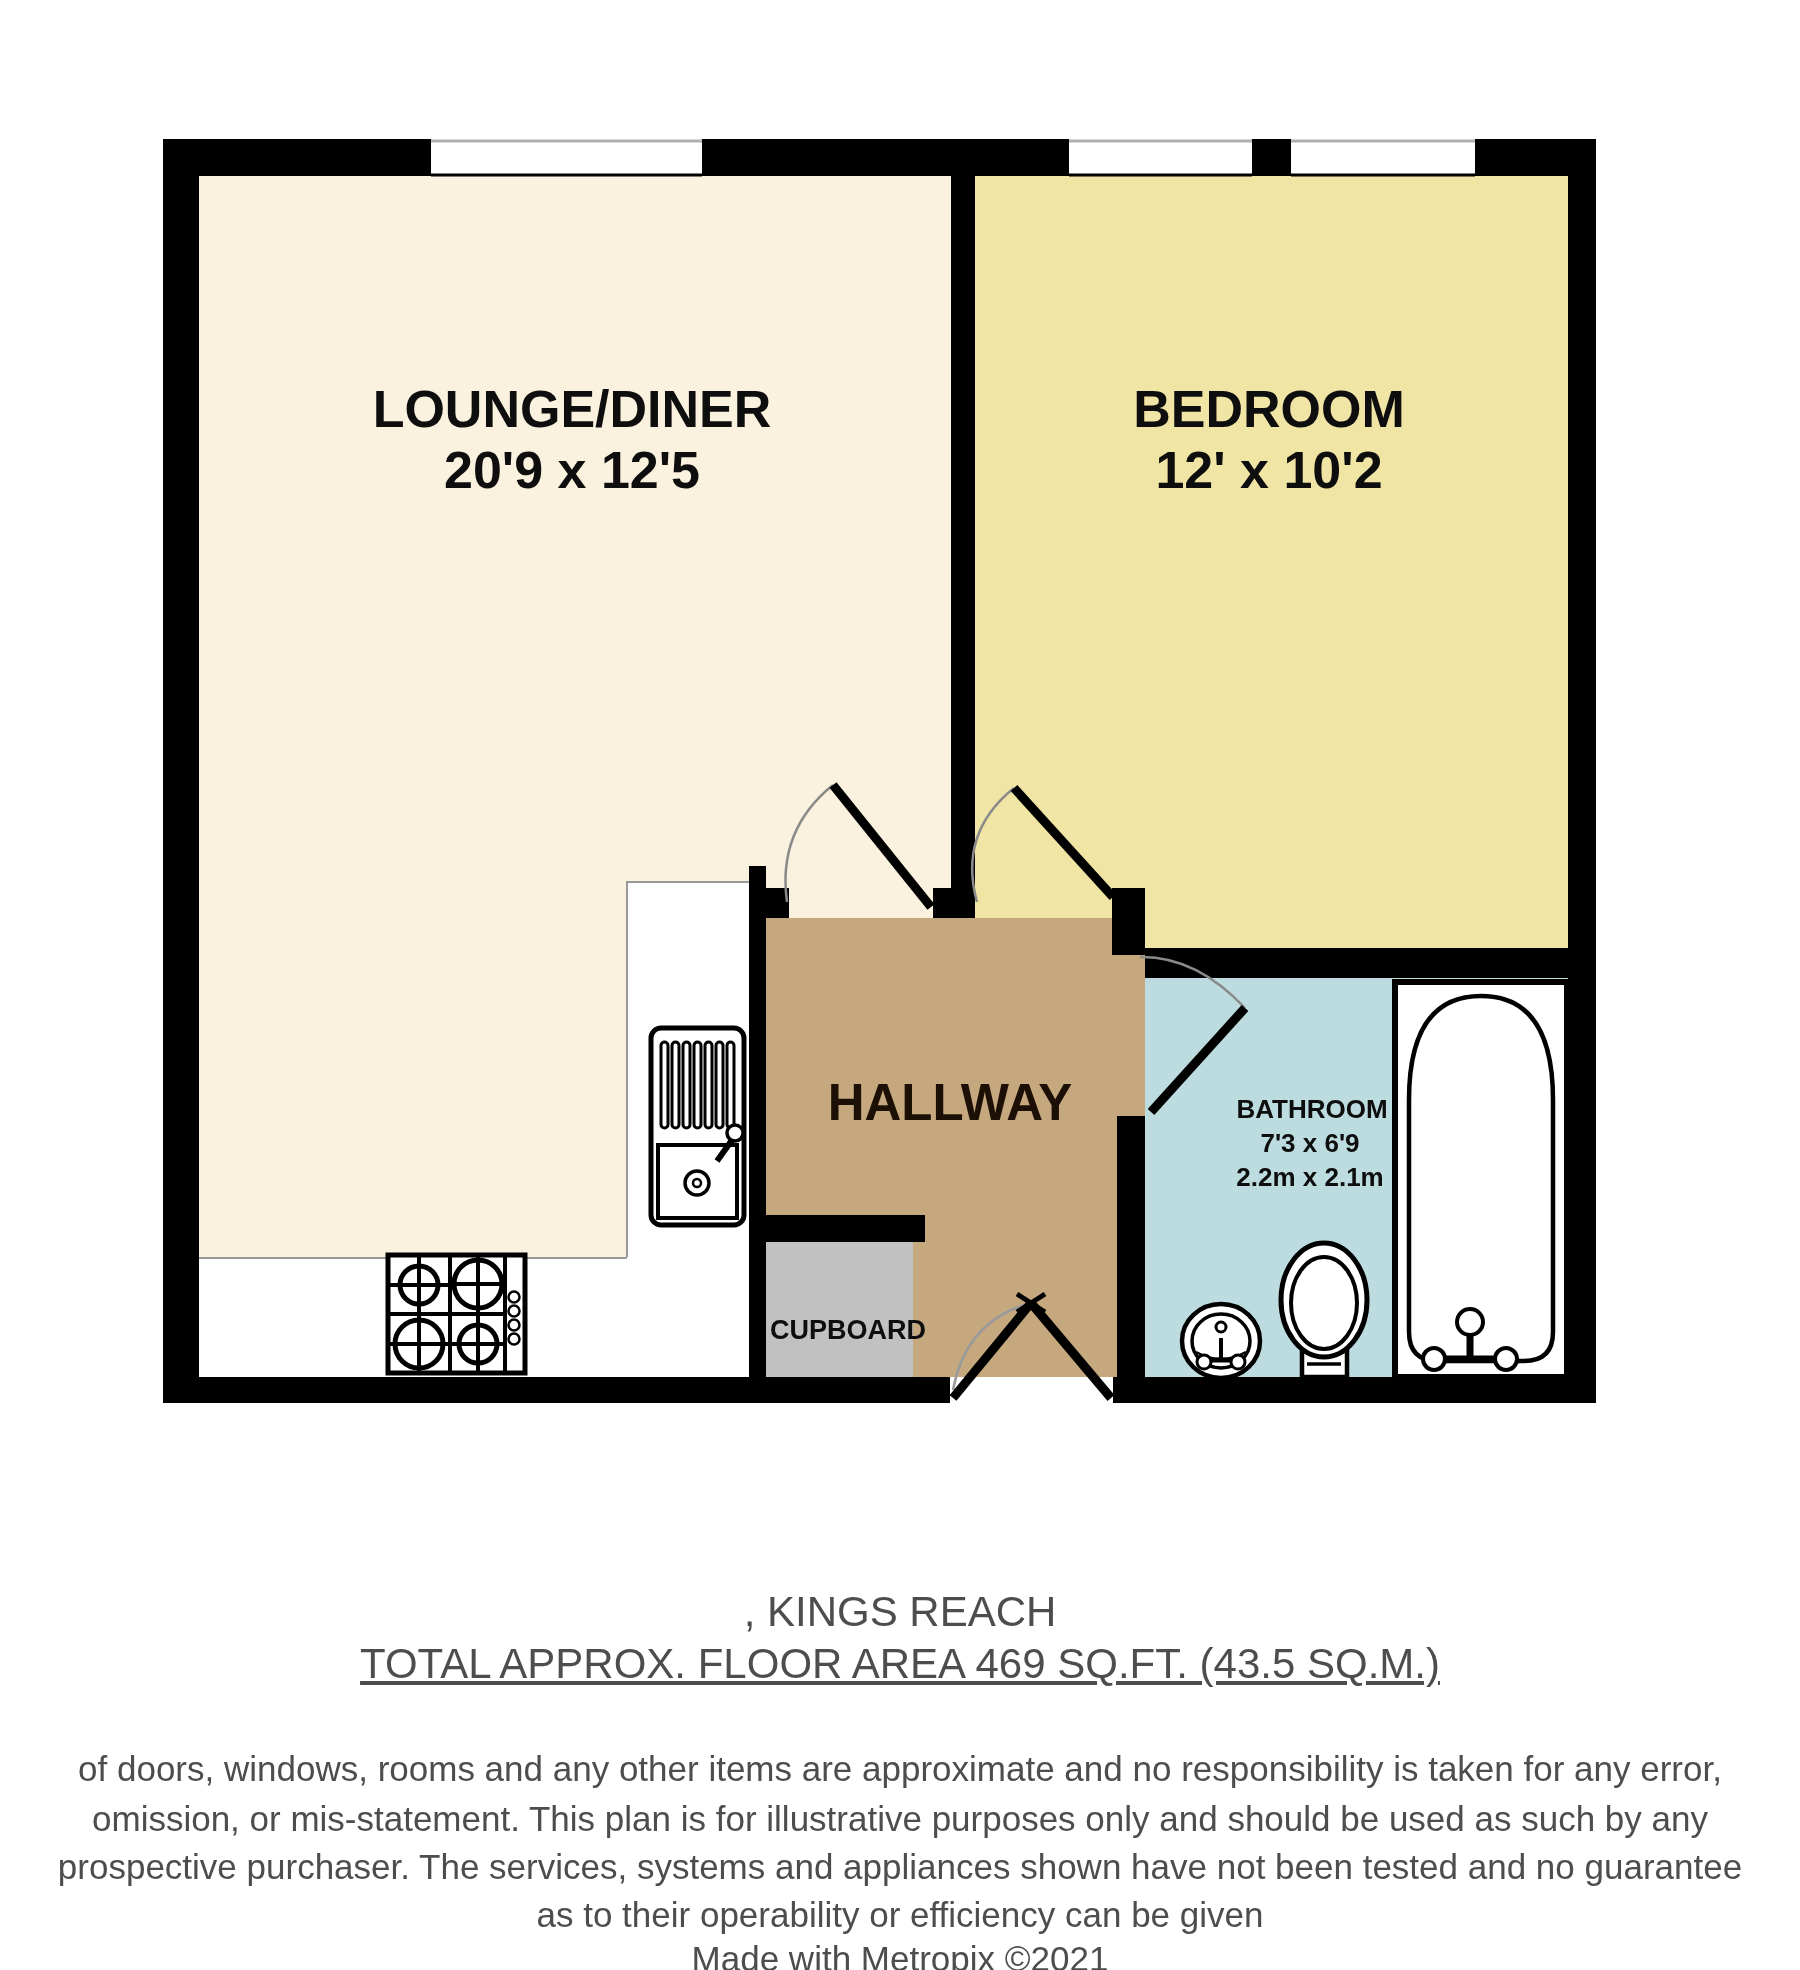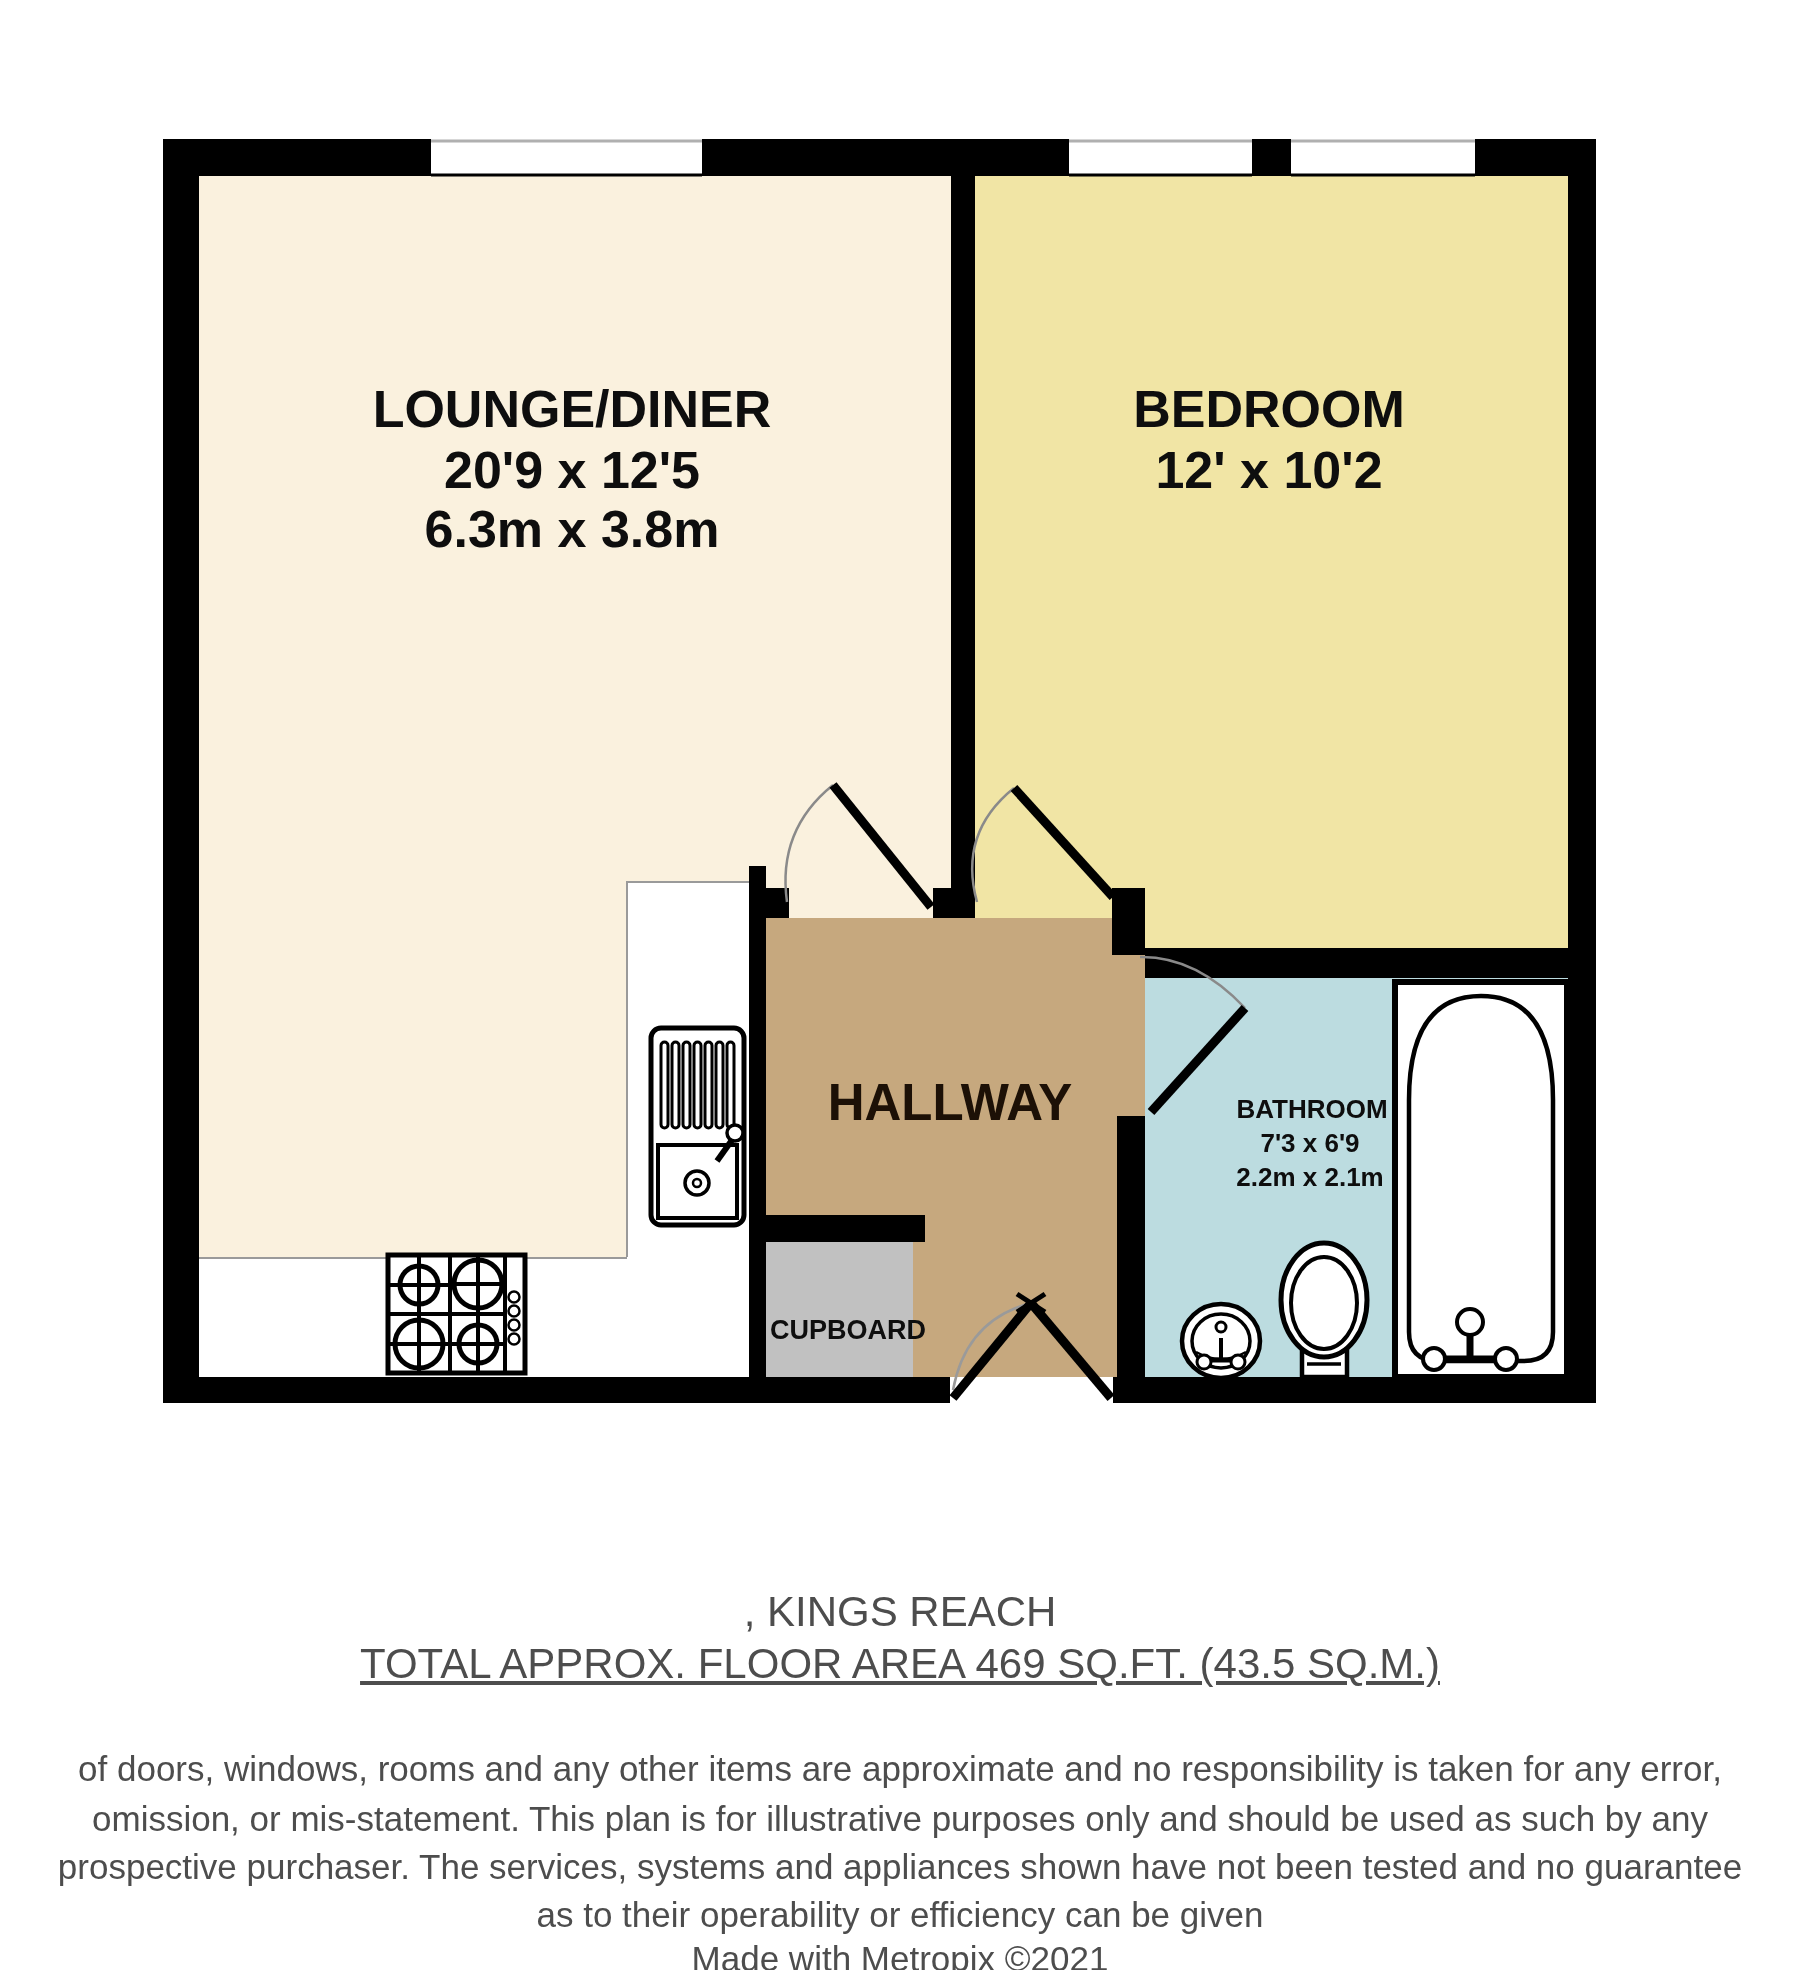"6.3m x 3.8m" div.room-label { html: <div>6.3m x 3.8m</div> -> none }
